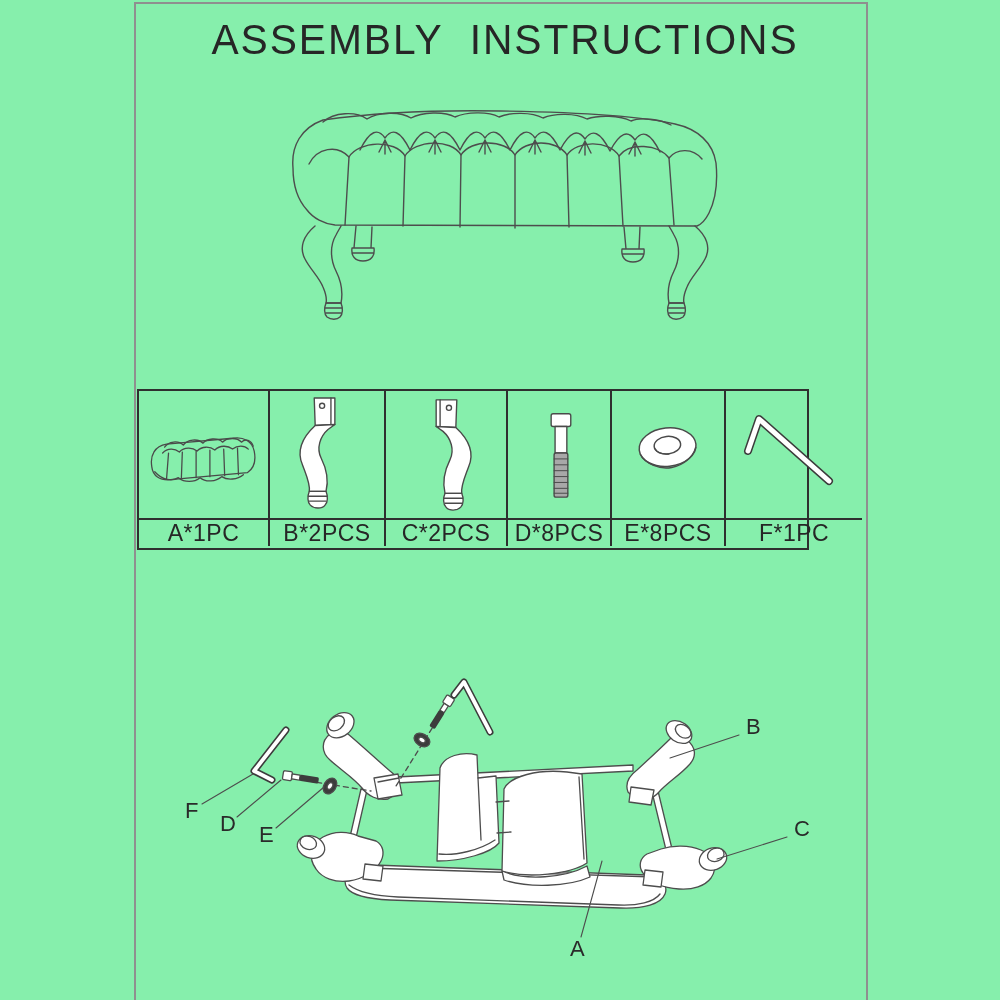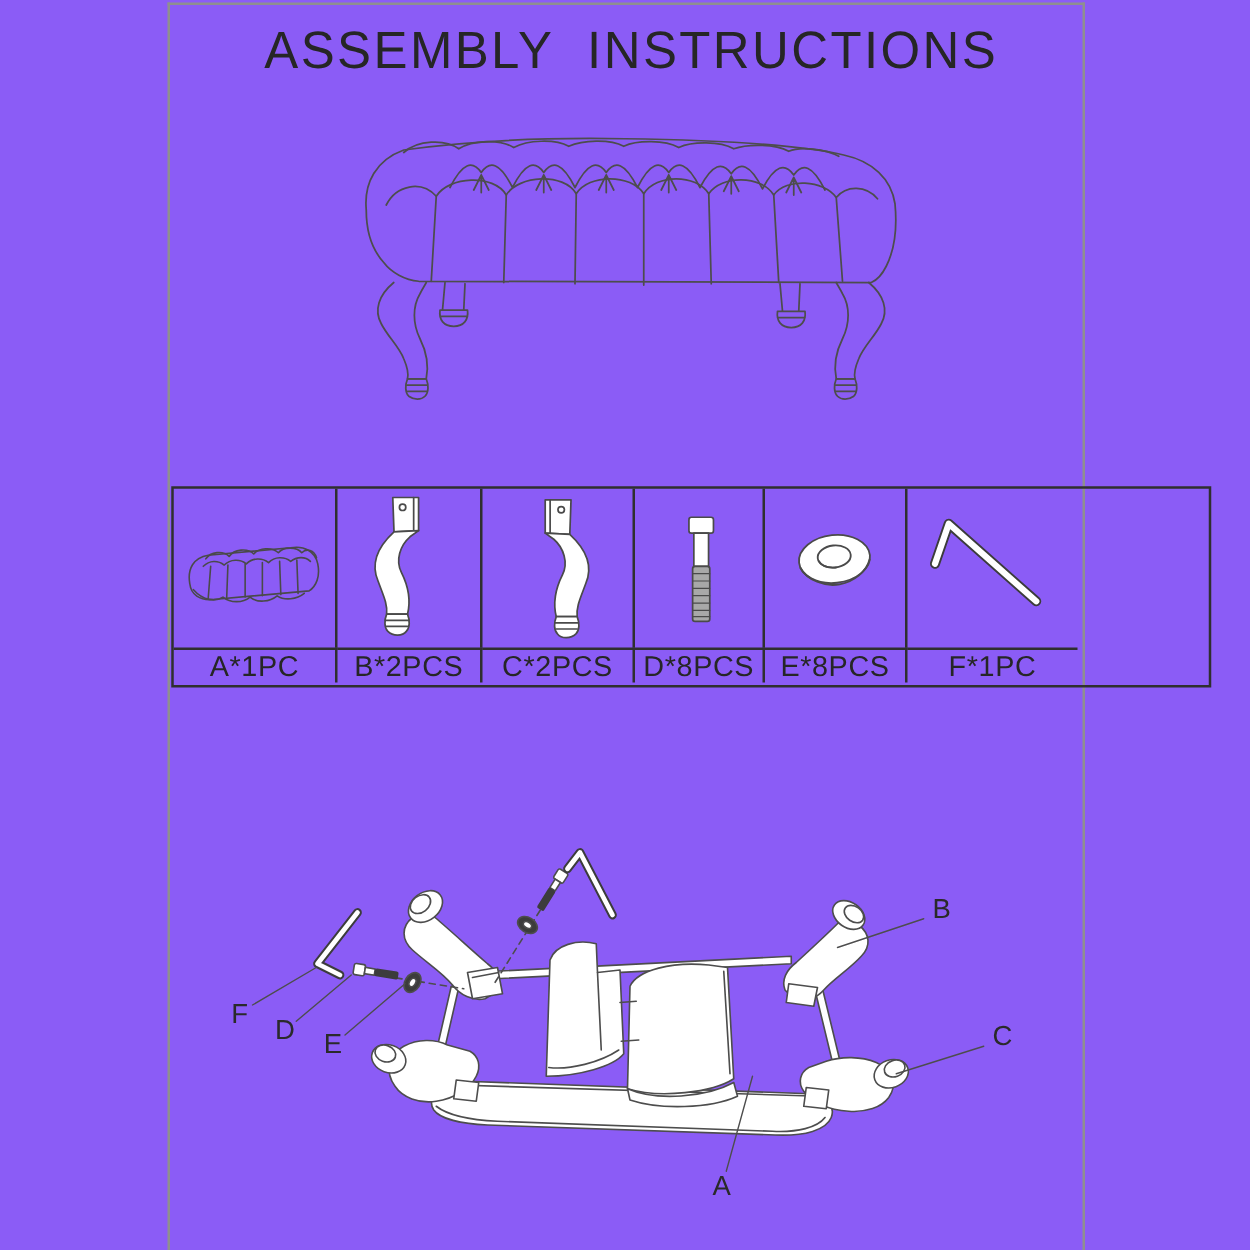"ASSEMBLY INSTRUCTIONS" #stage { background: #8b5cf6 -> #86efac }
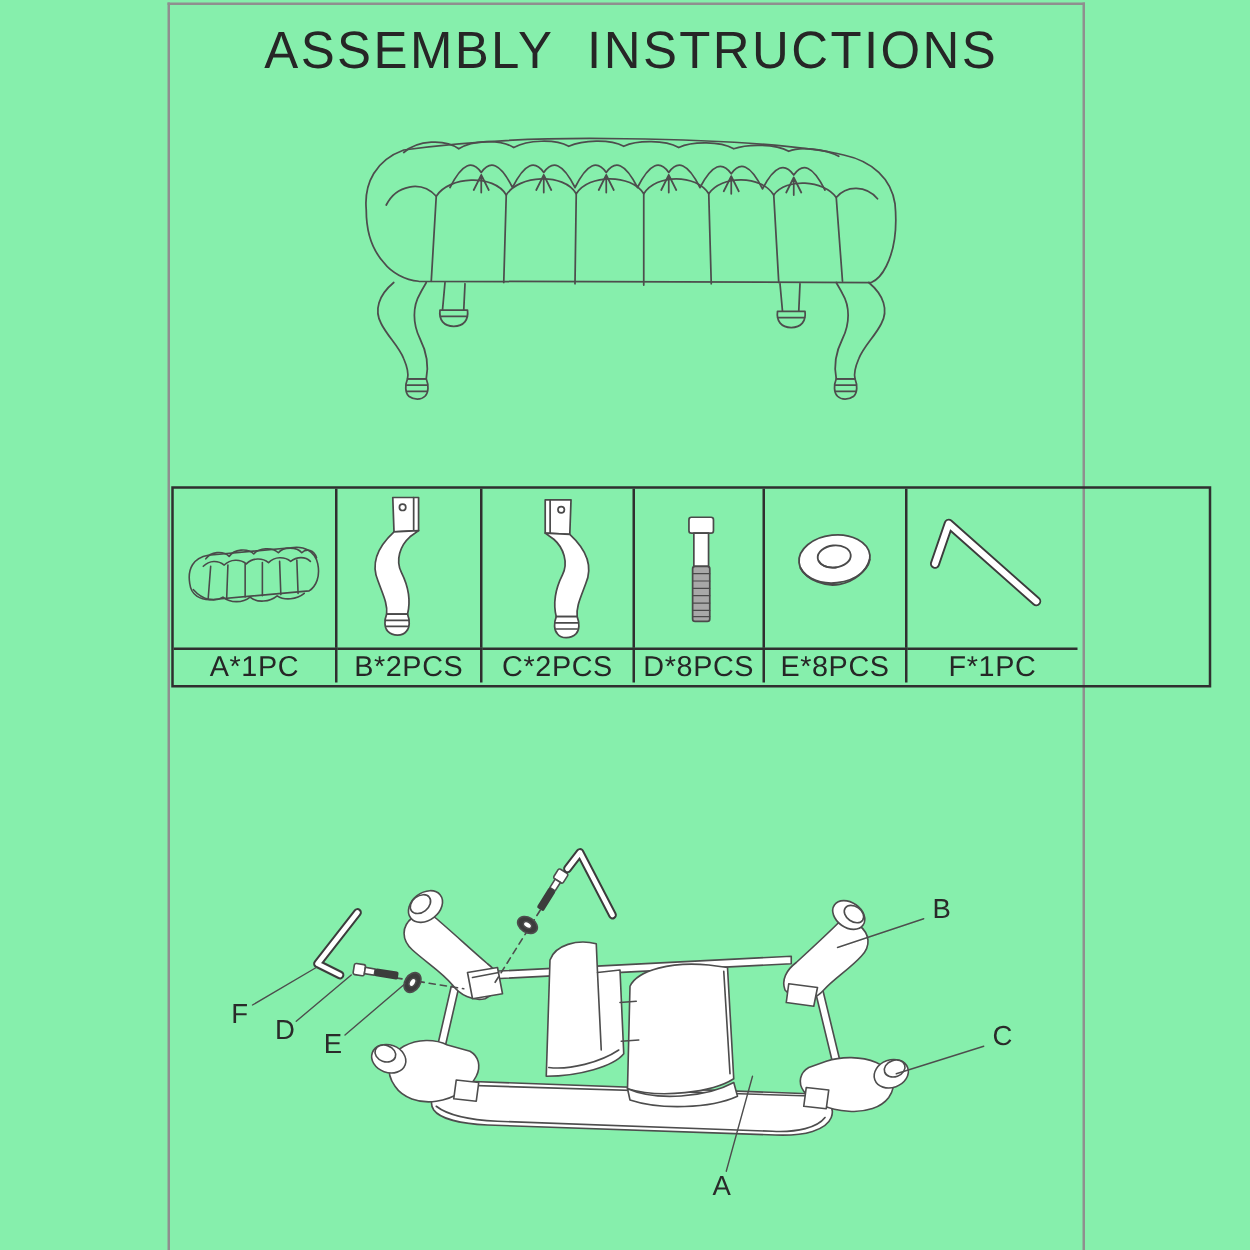"A*1PC" #parts-table { width: 832px -> 672px }
